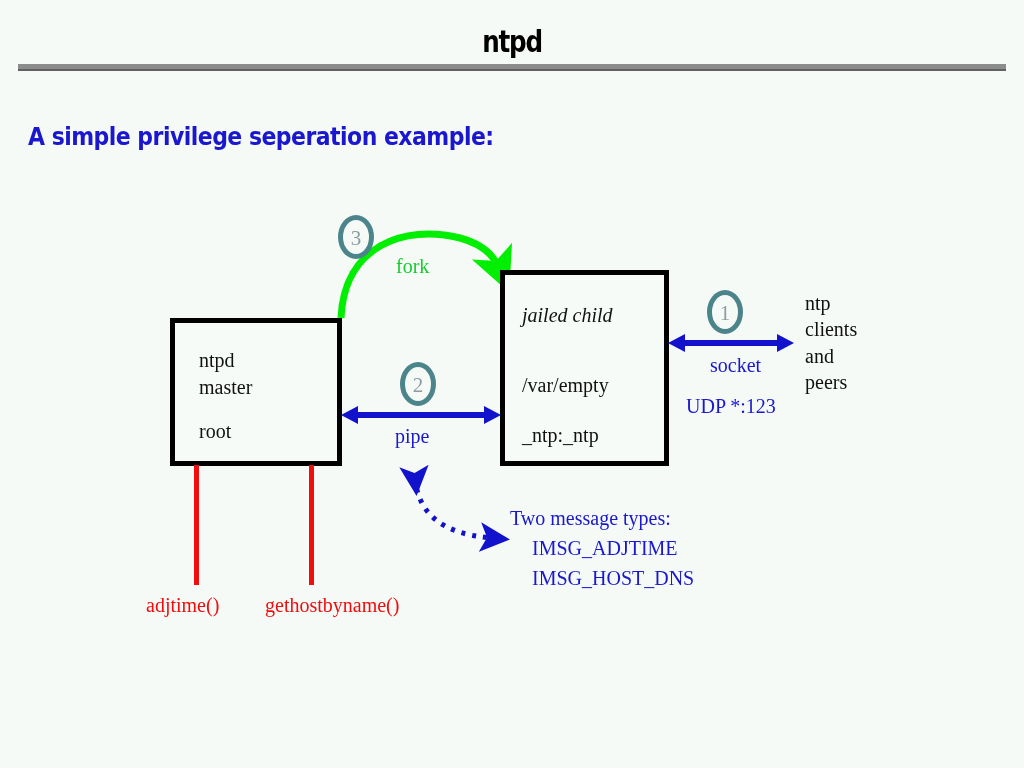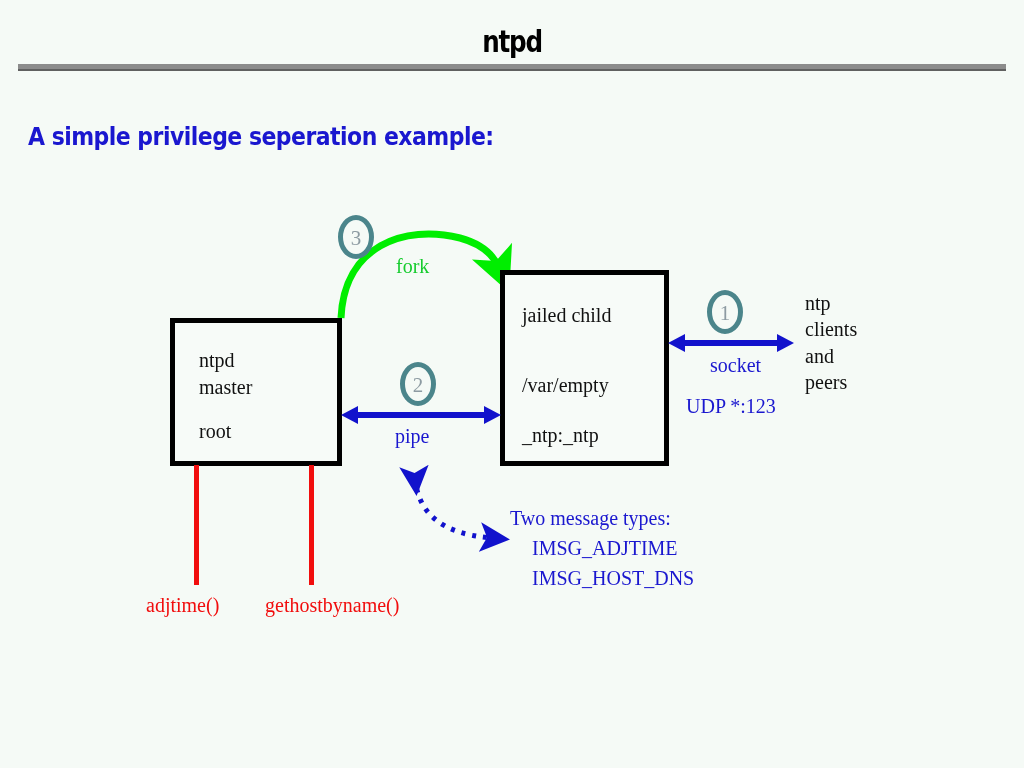"jailed child" #c-l1 { font-style: none -> italic }
